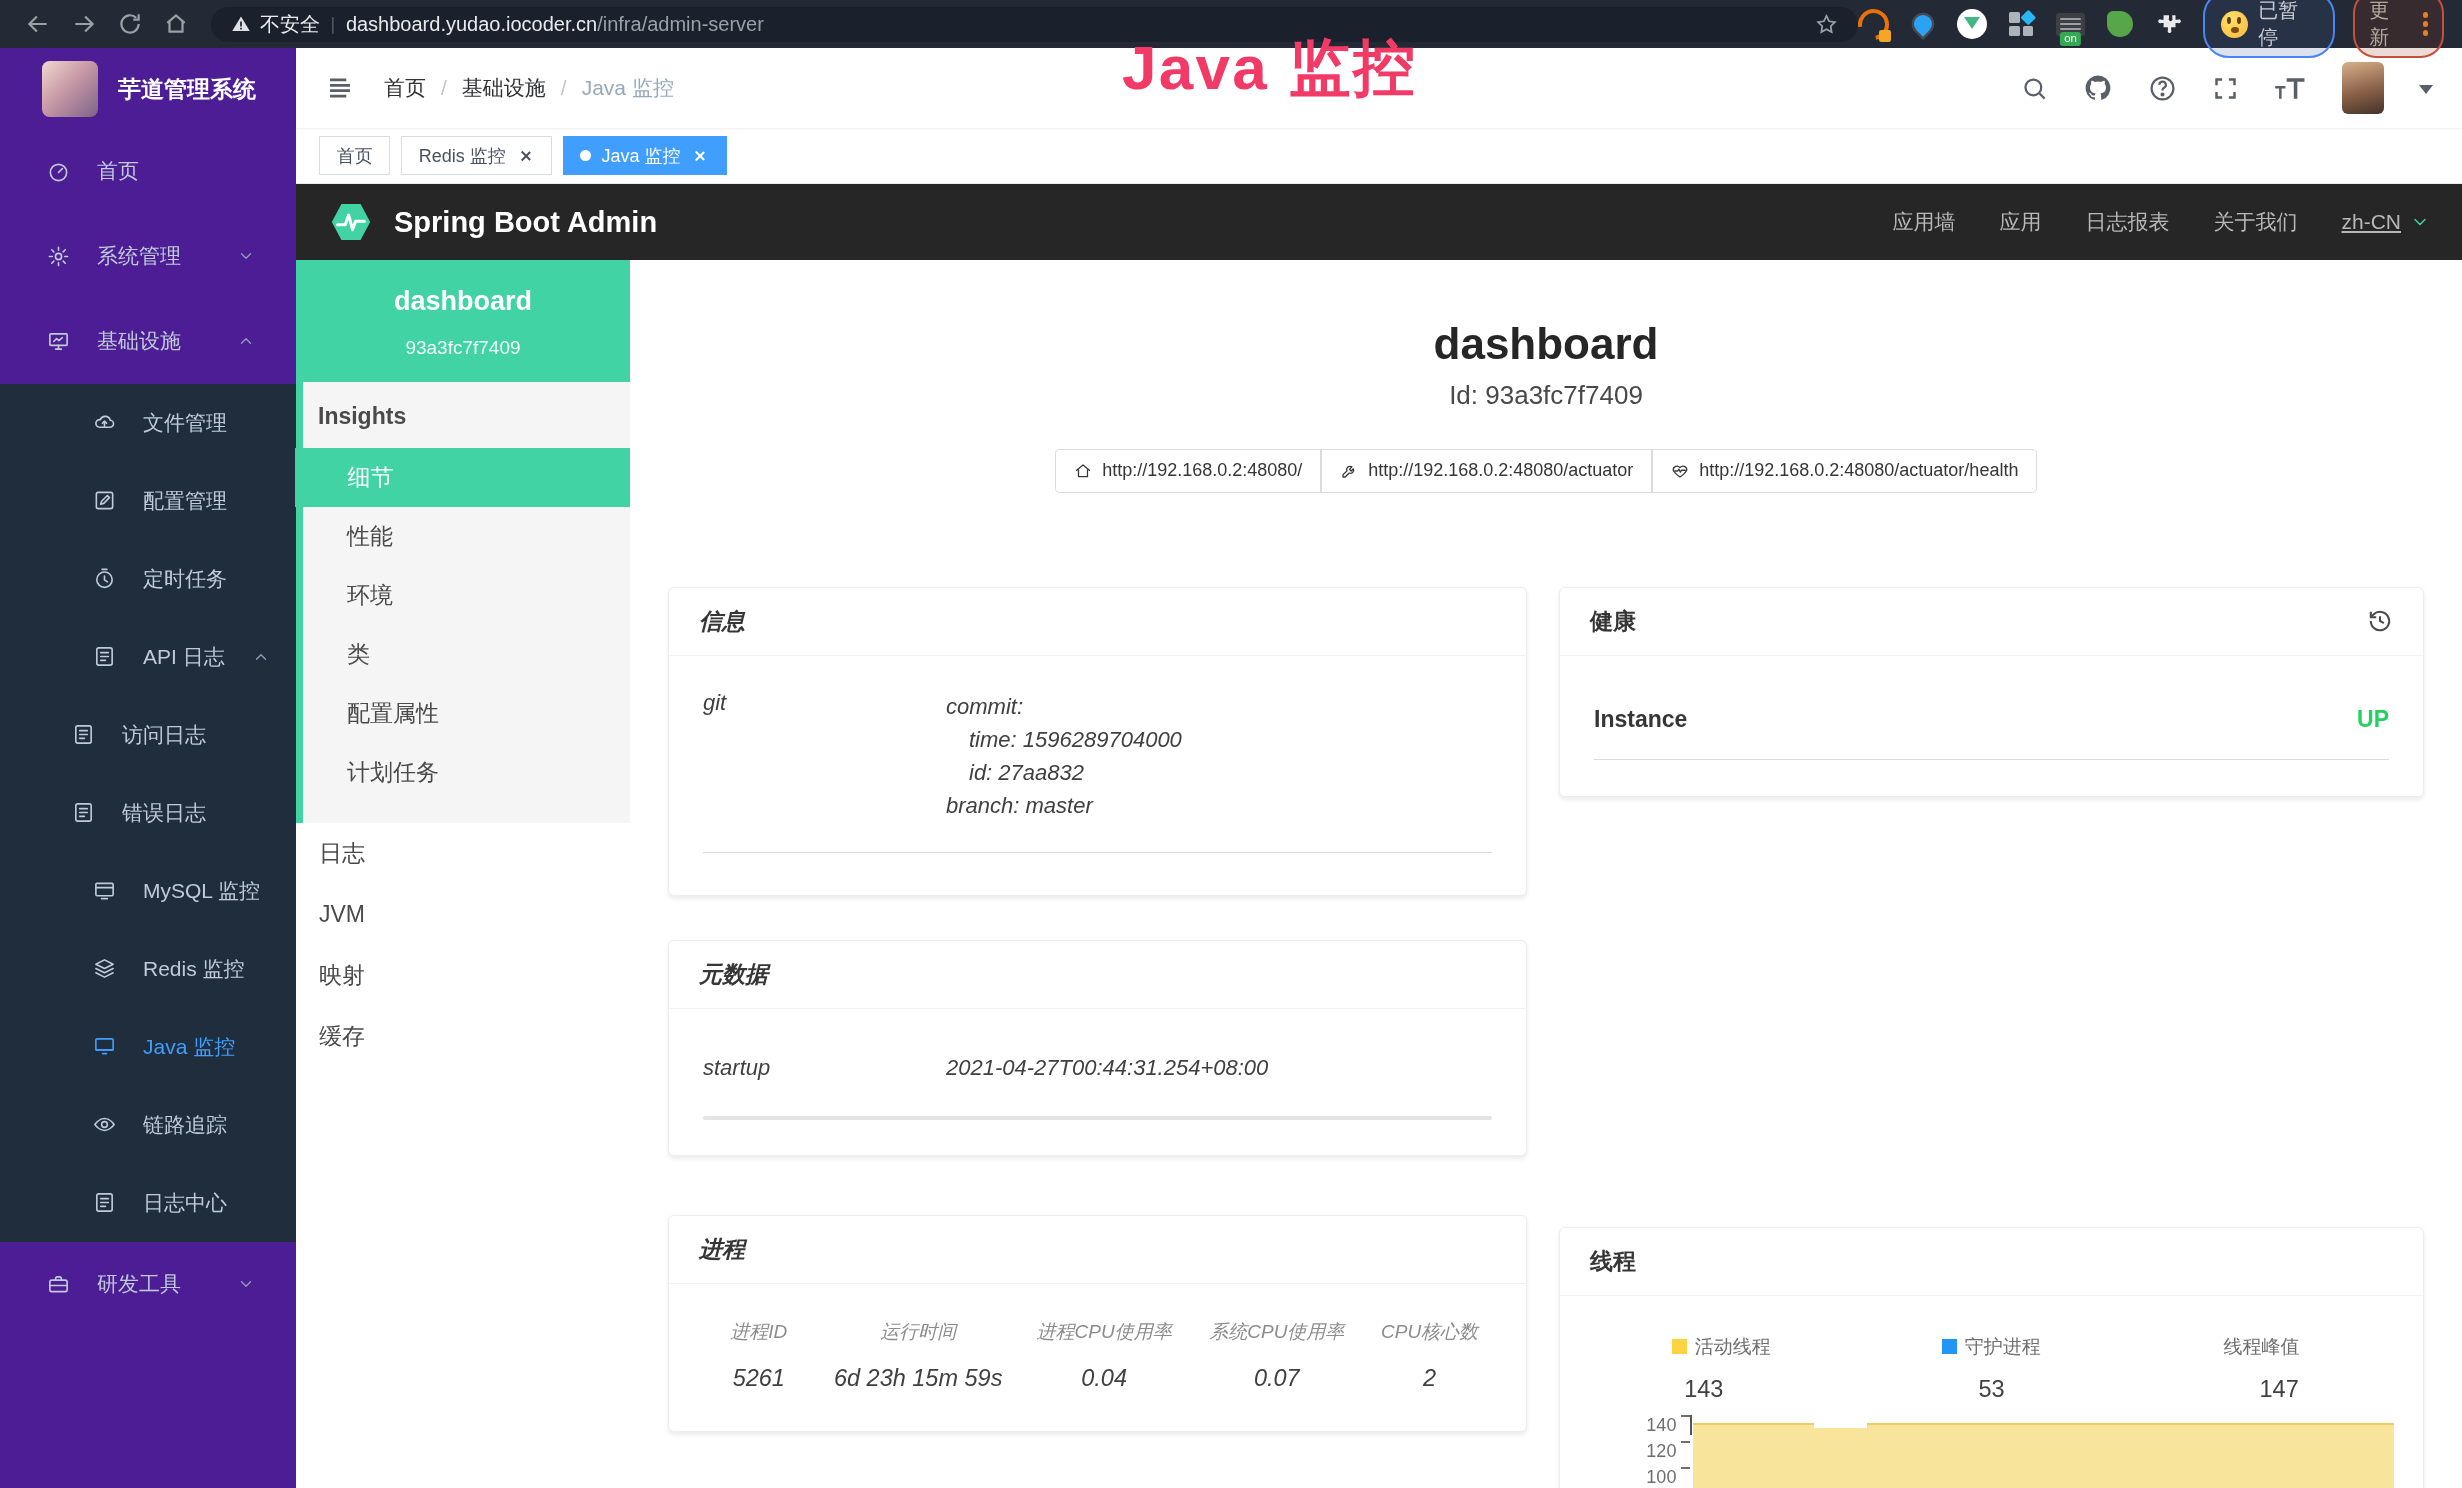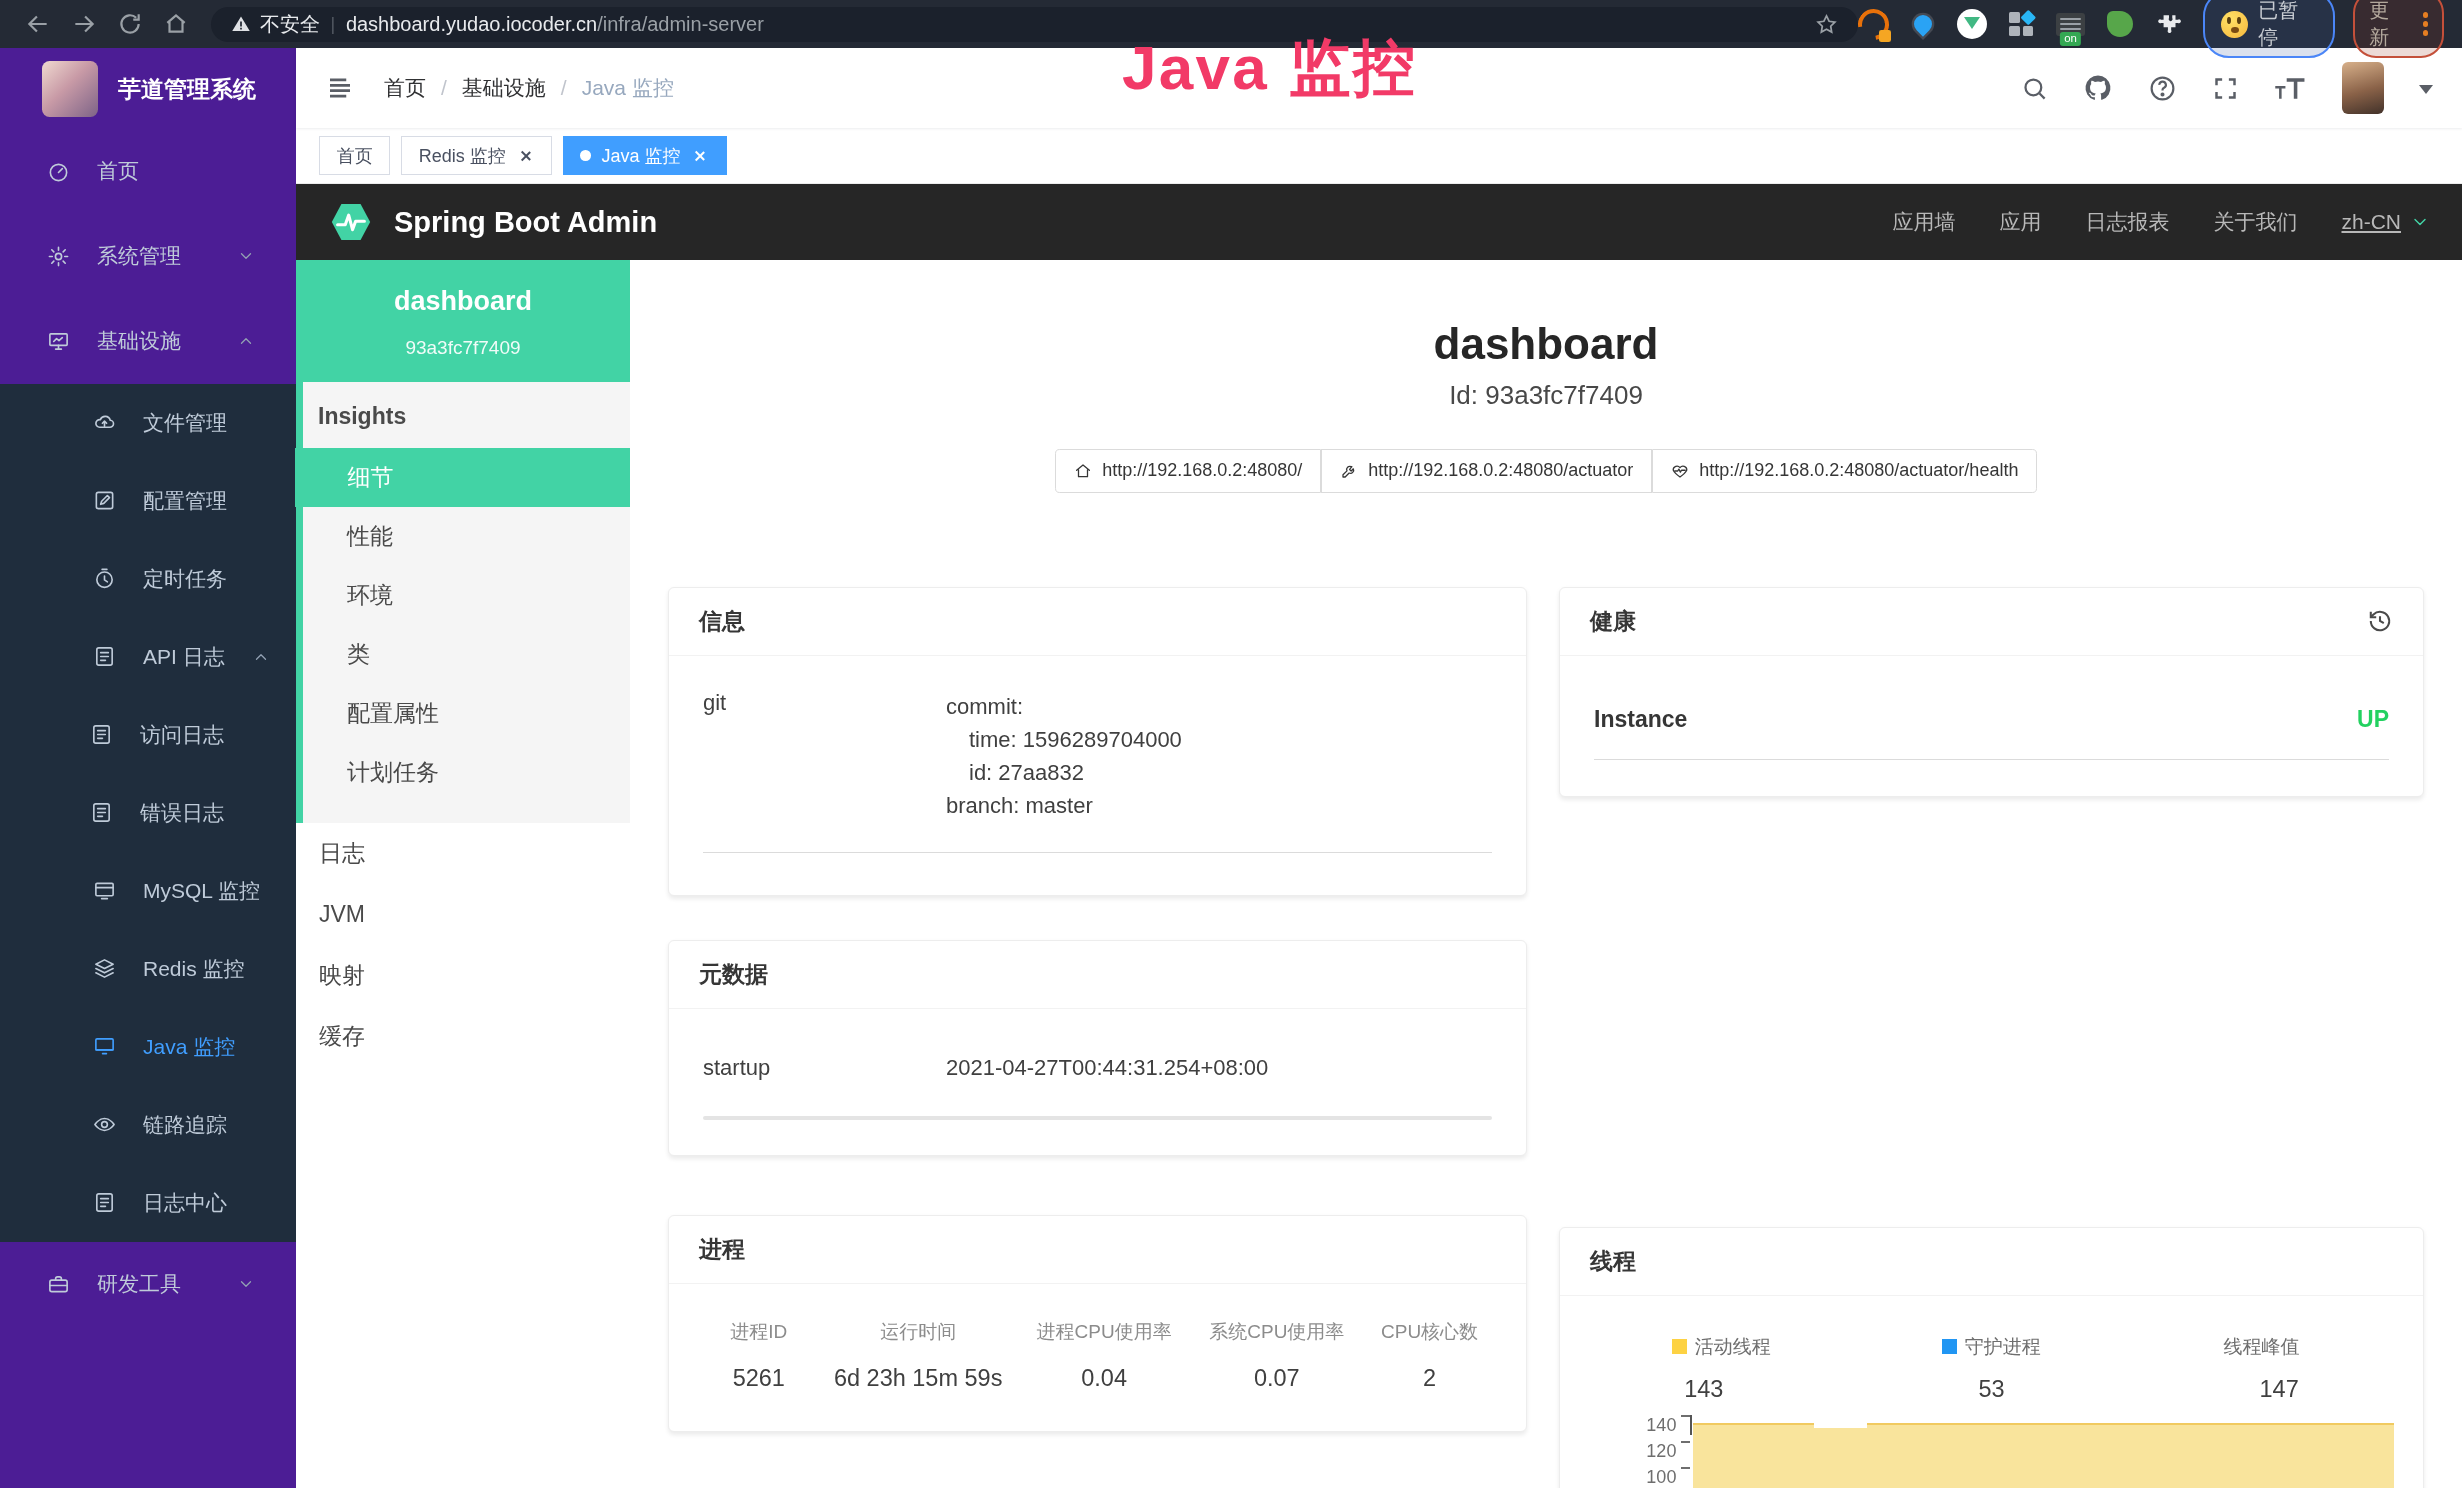"信息" .colL { font-style: none -> italic }
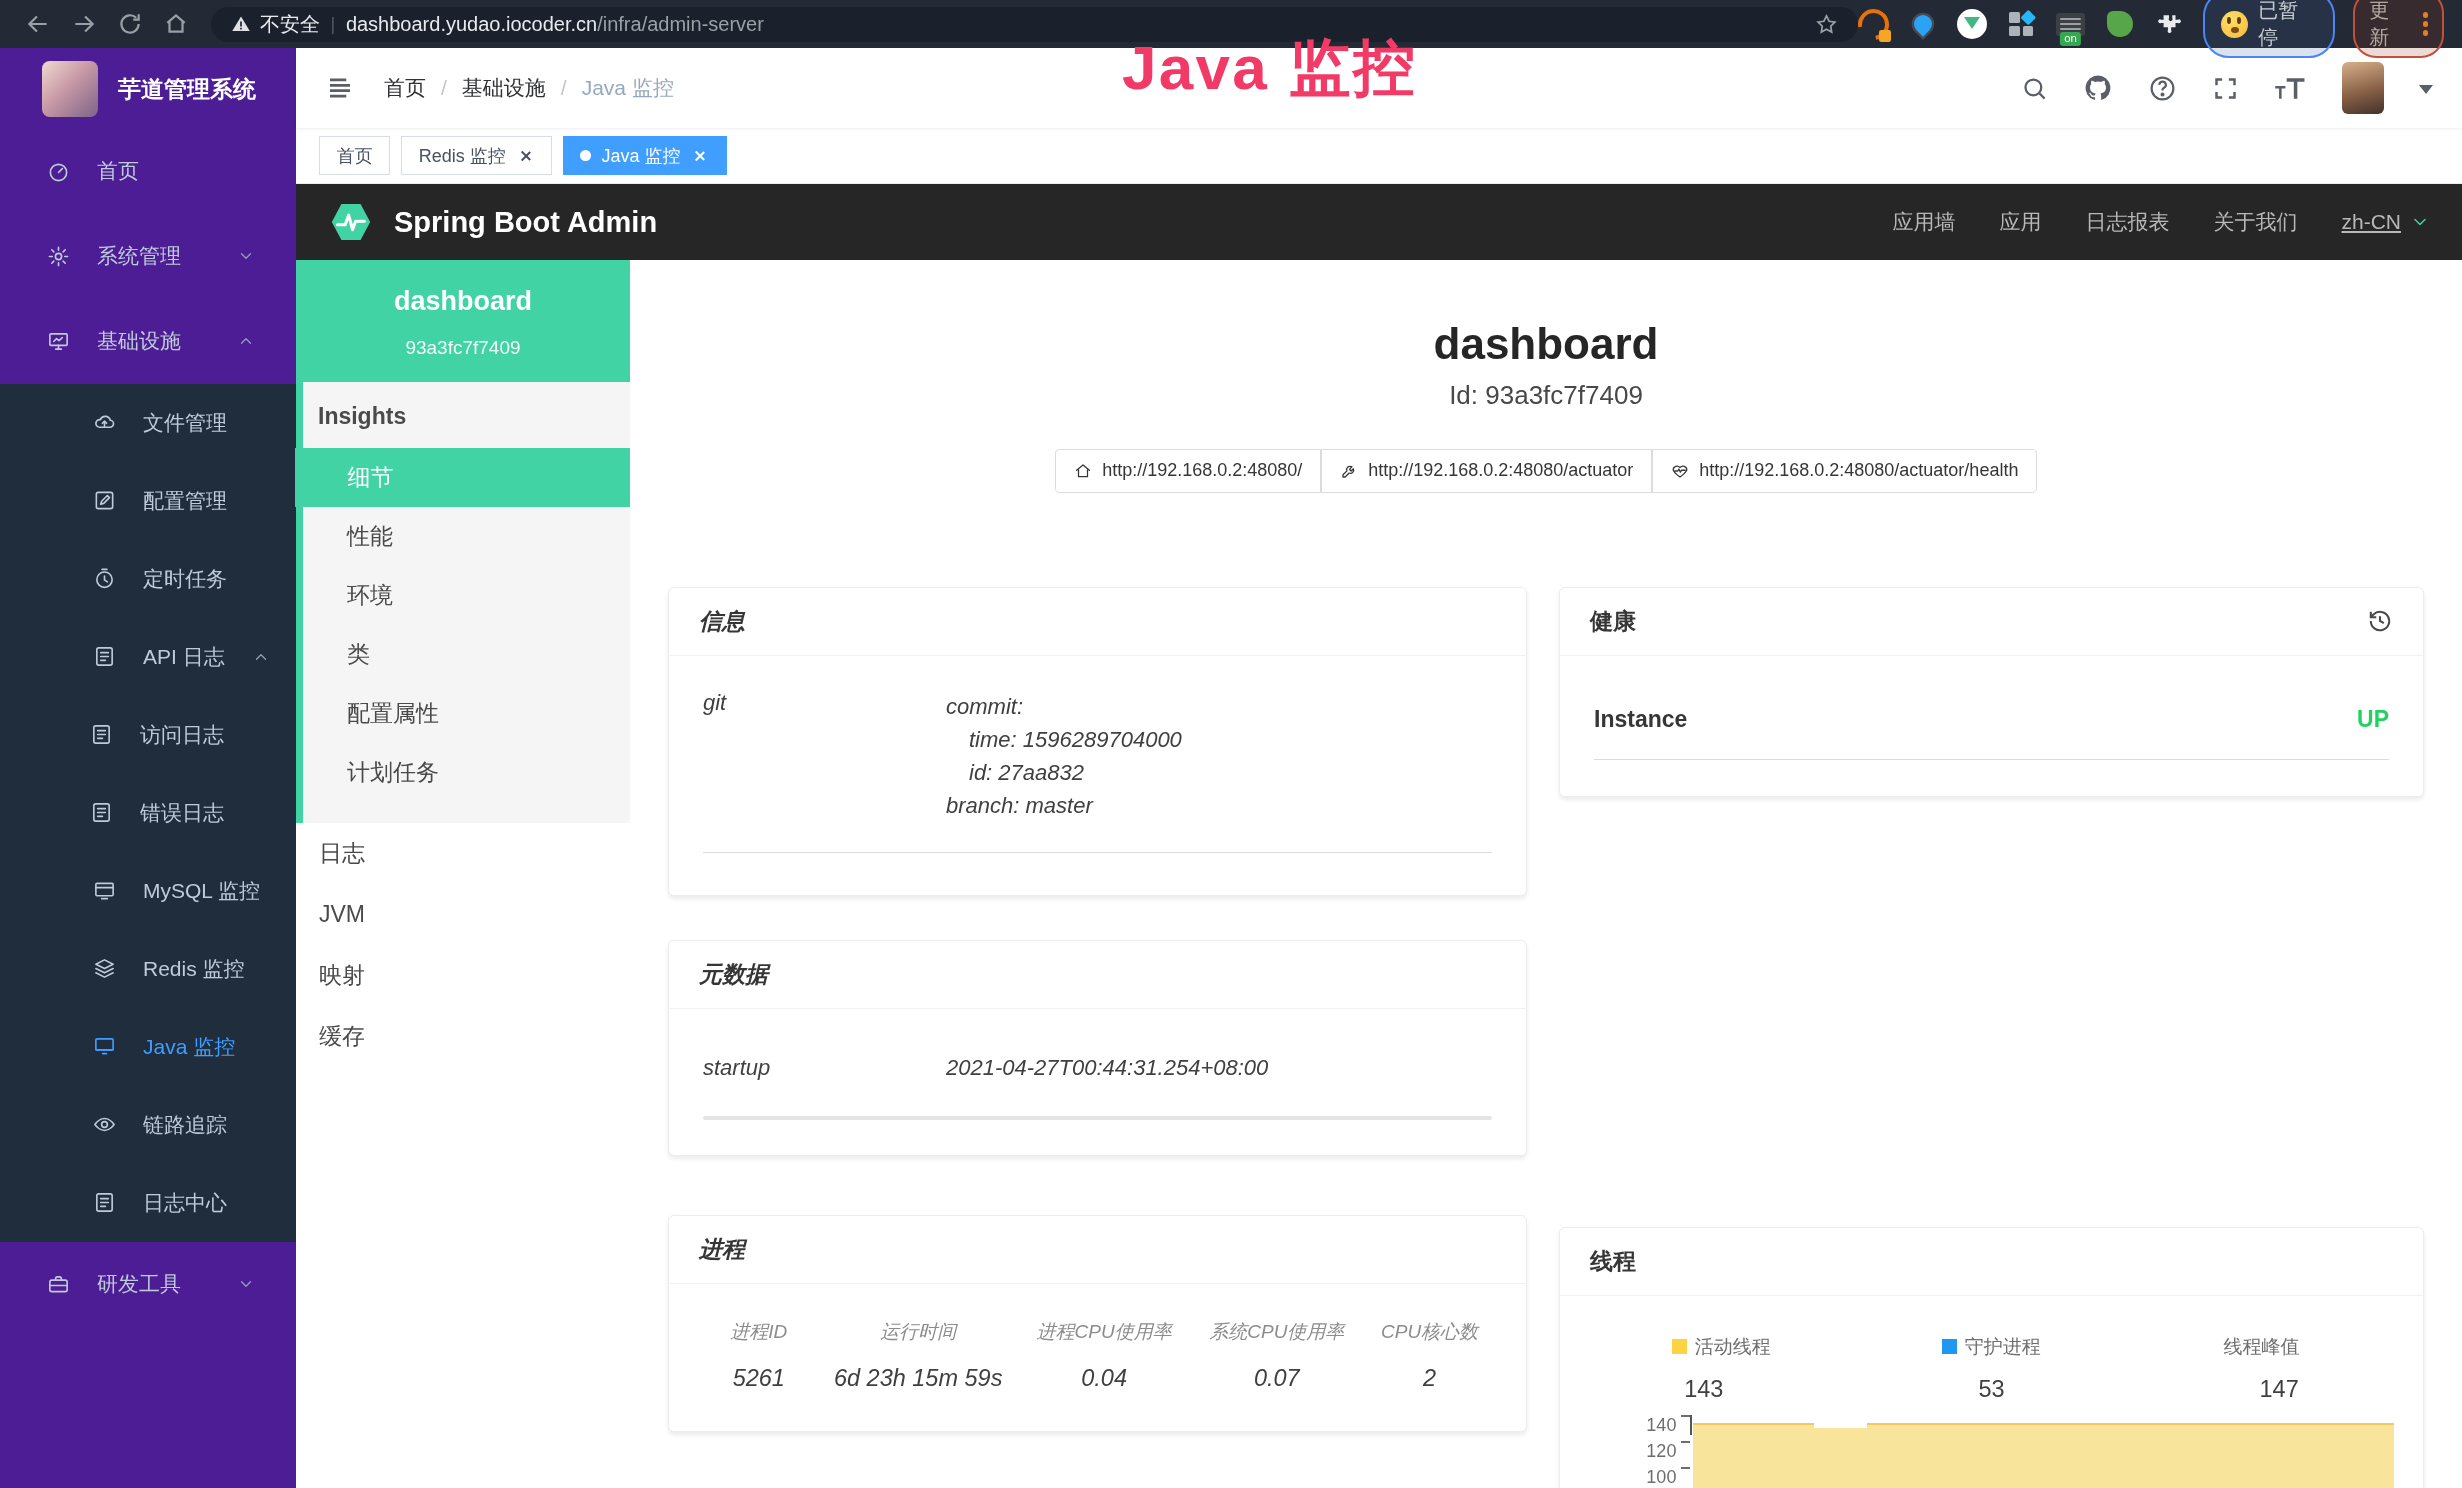"访问日志" .submenu .s-item.d2 { padding-left: 90px -> 72px }
